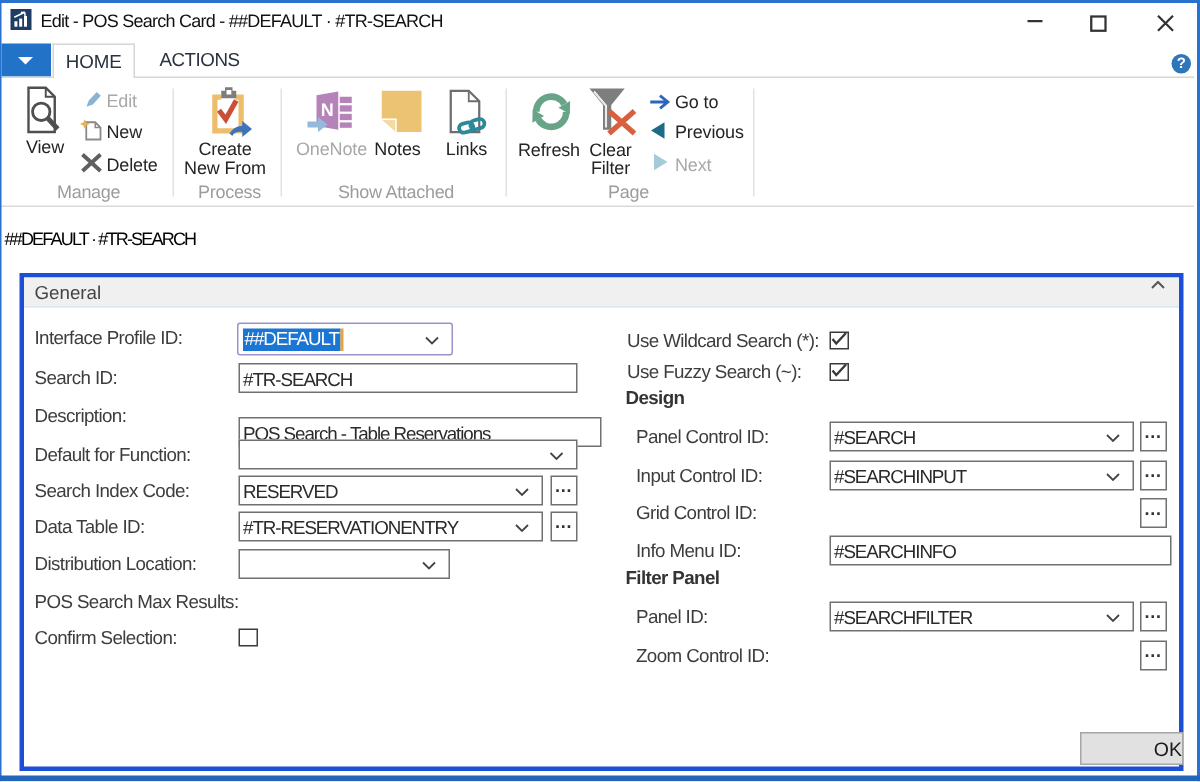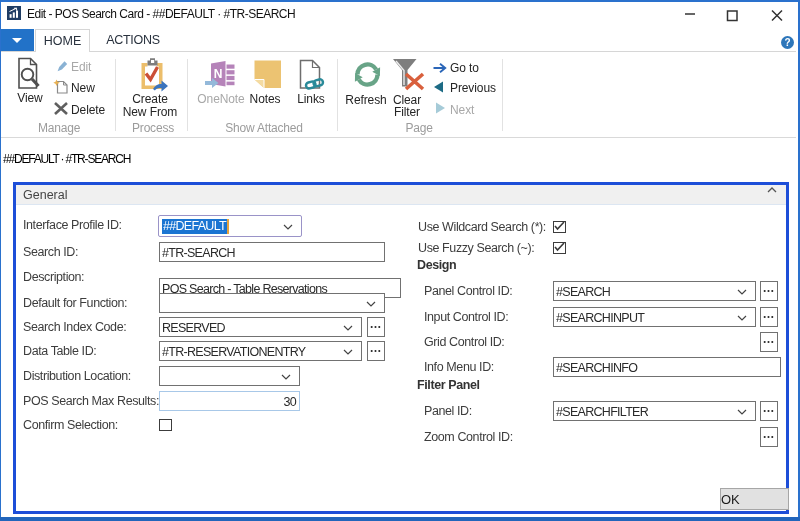"30" div.box { html: <div>30</div> -> none }
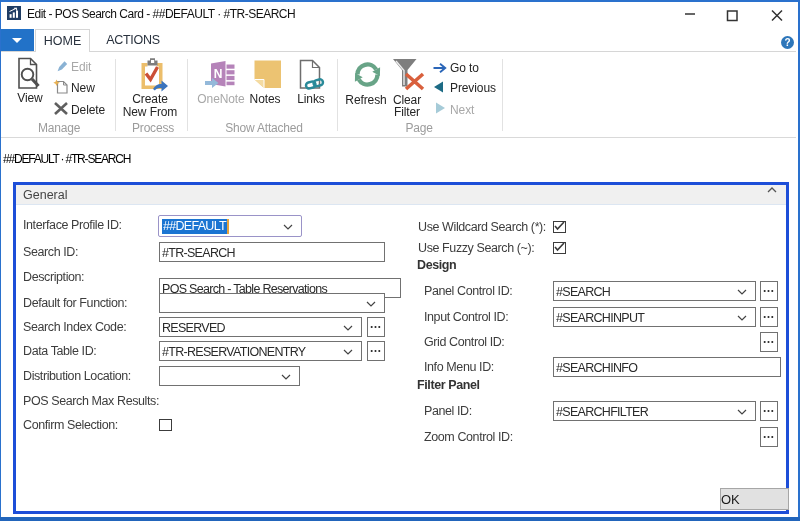"OK" div.abs { text-align: left -> right }
